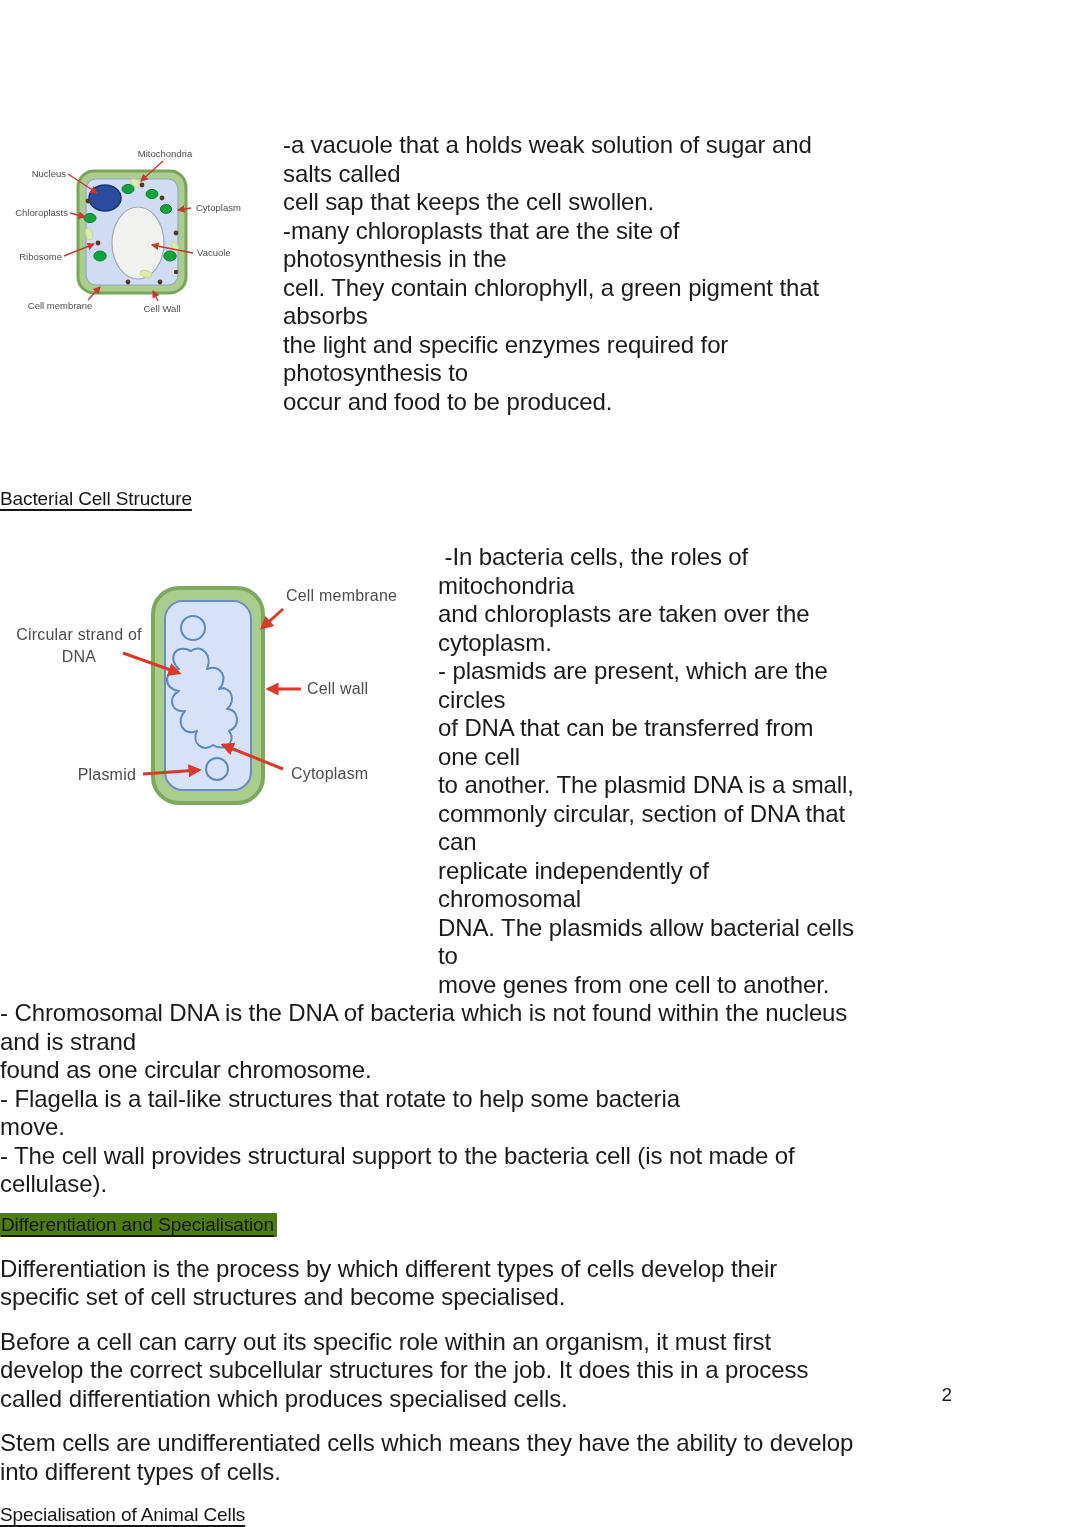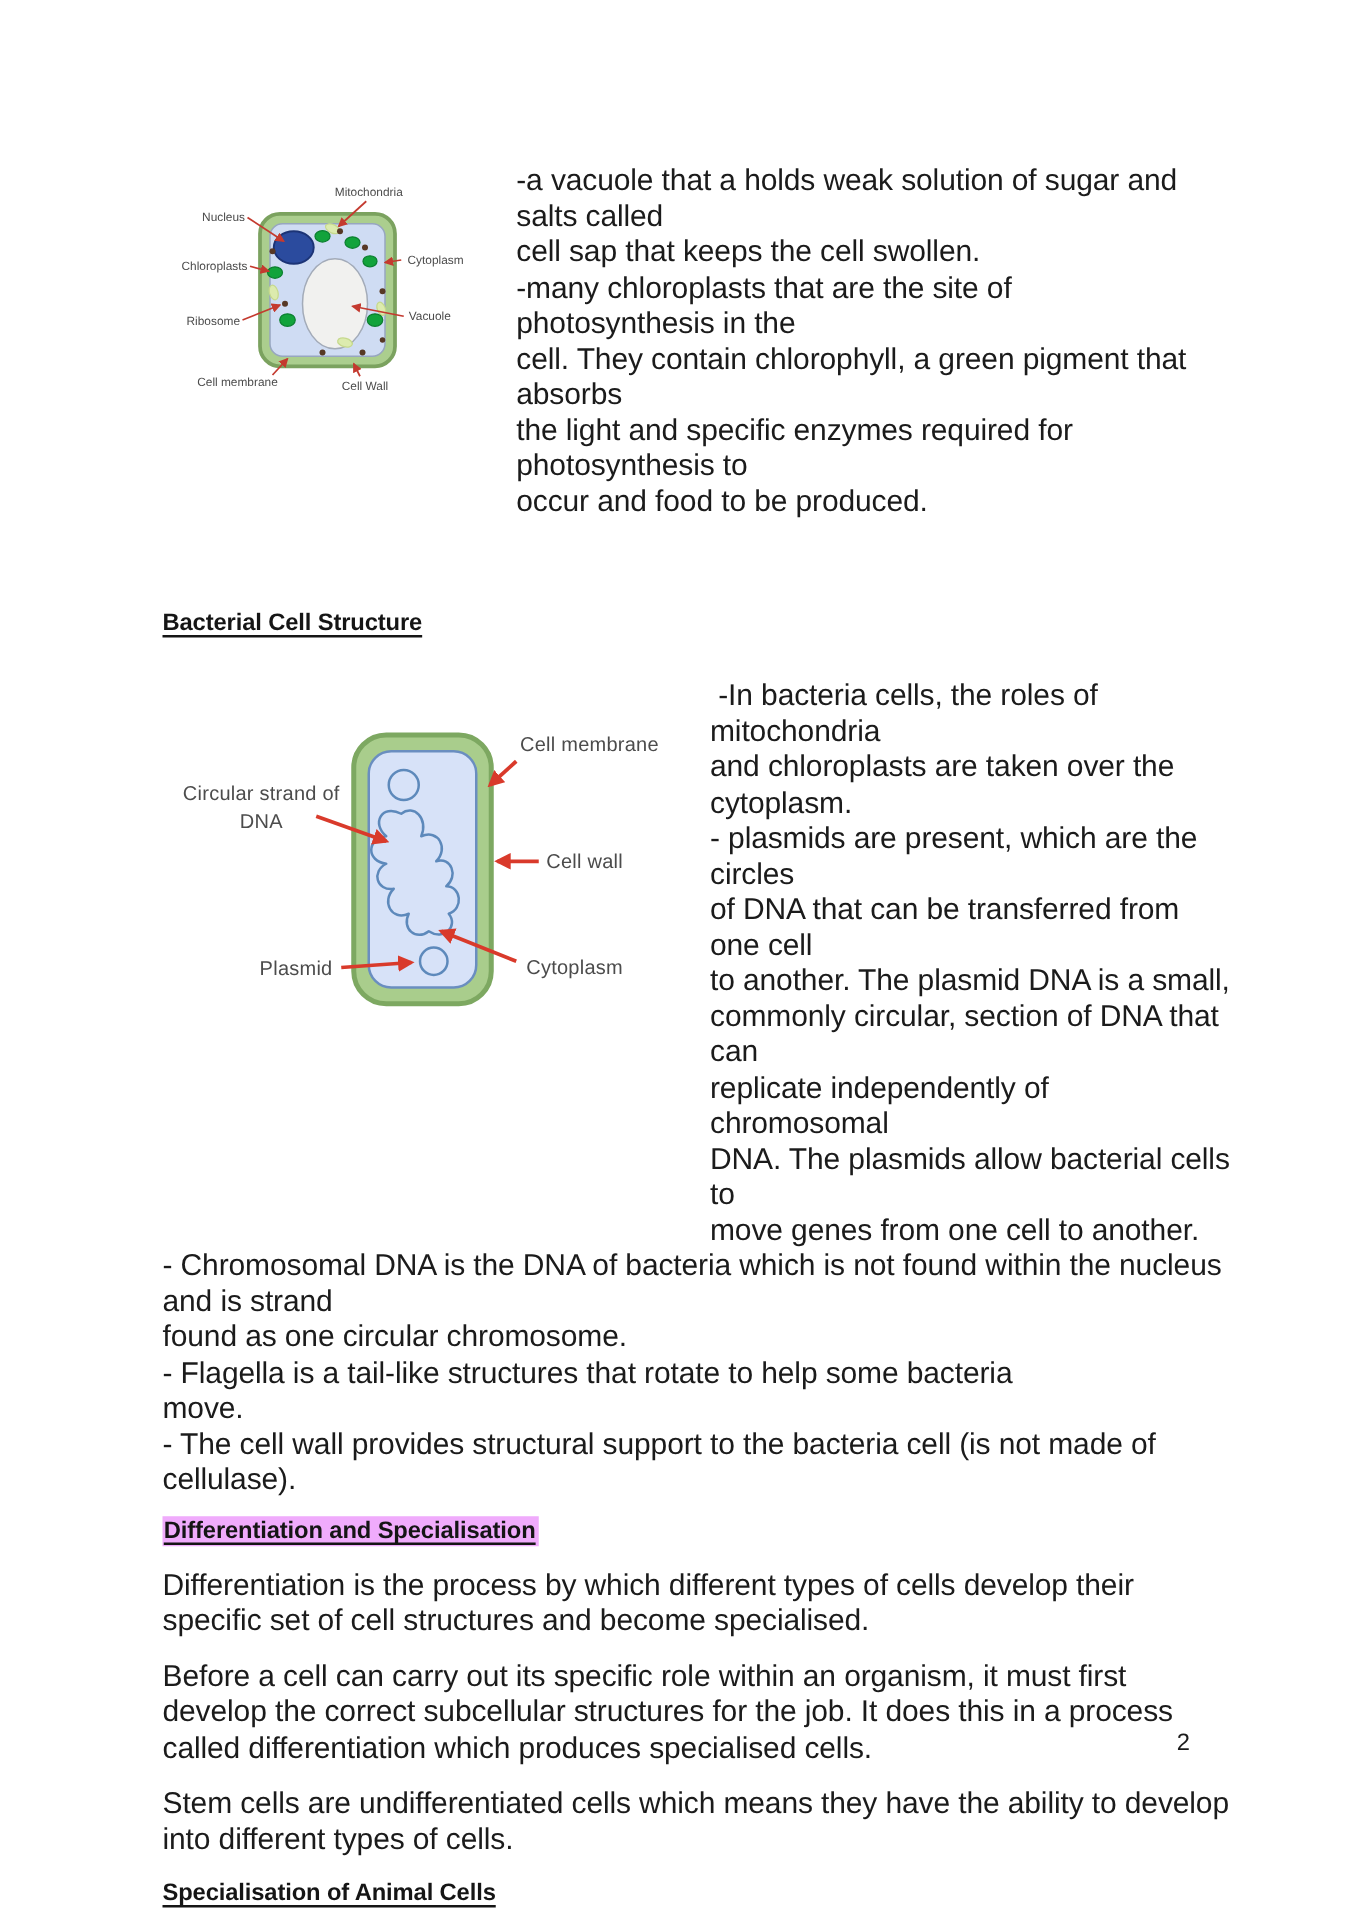"Mitochondria" .content { padding-left: 130px -> none }
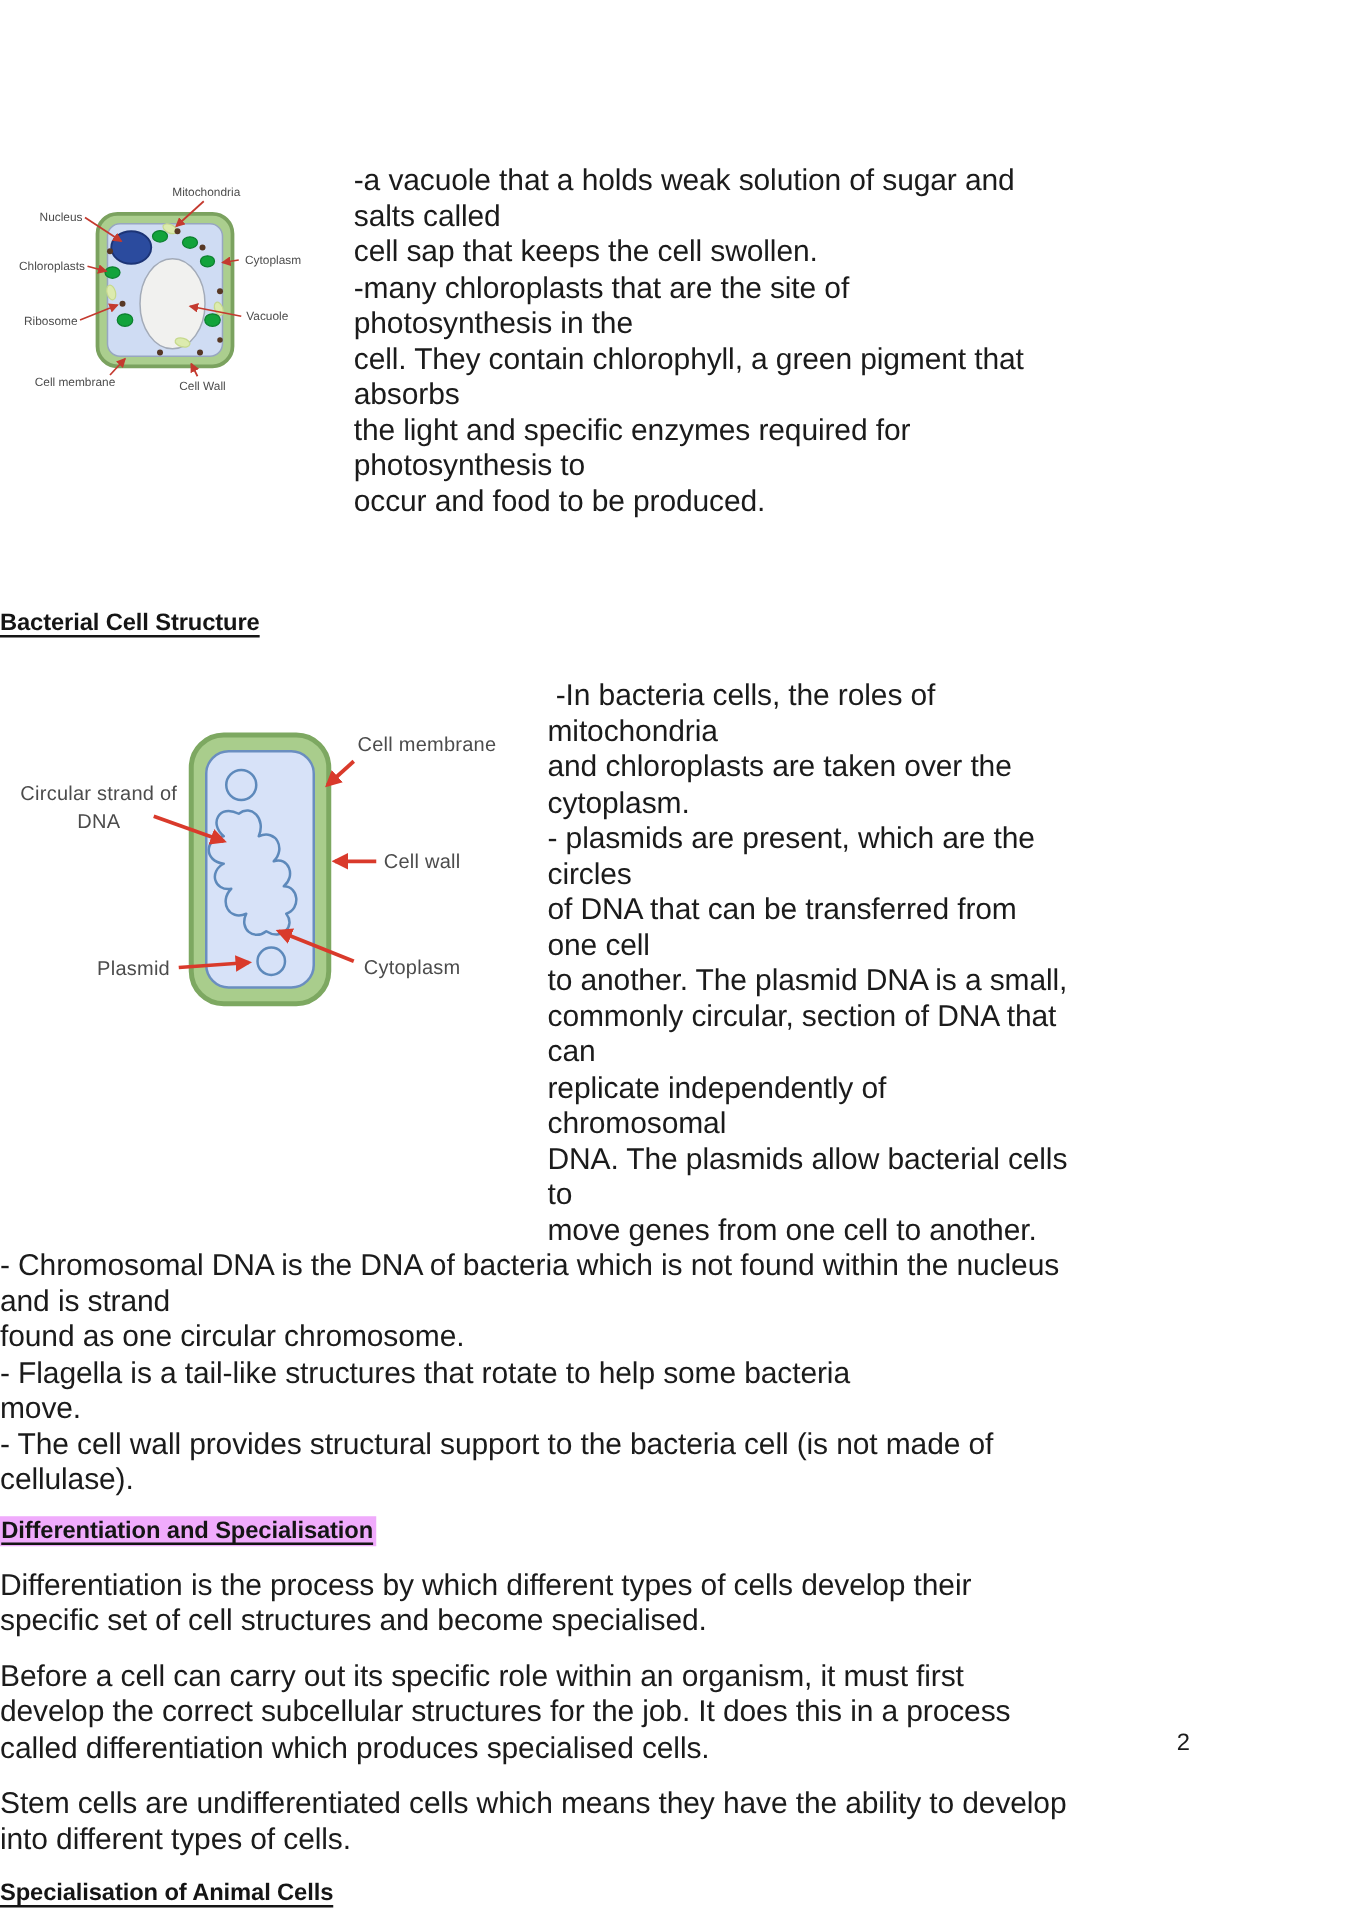"Bacterial Cell Structure" .h-underline { font-weight: 700 -> 400 }
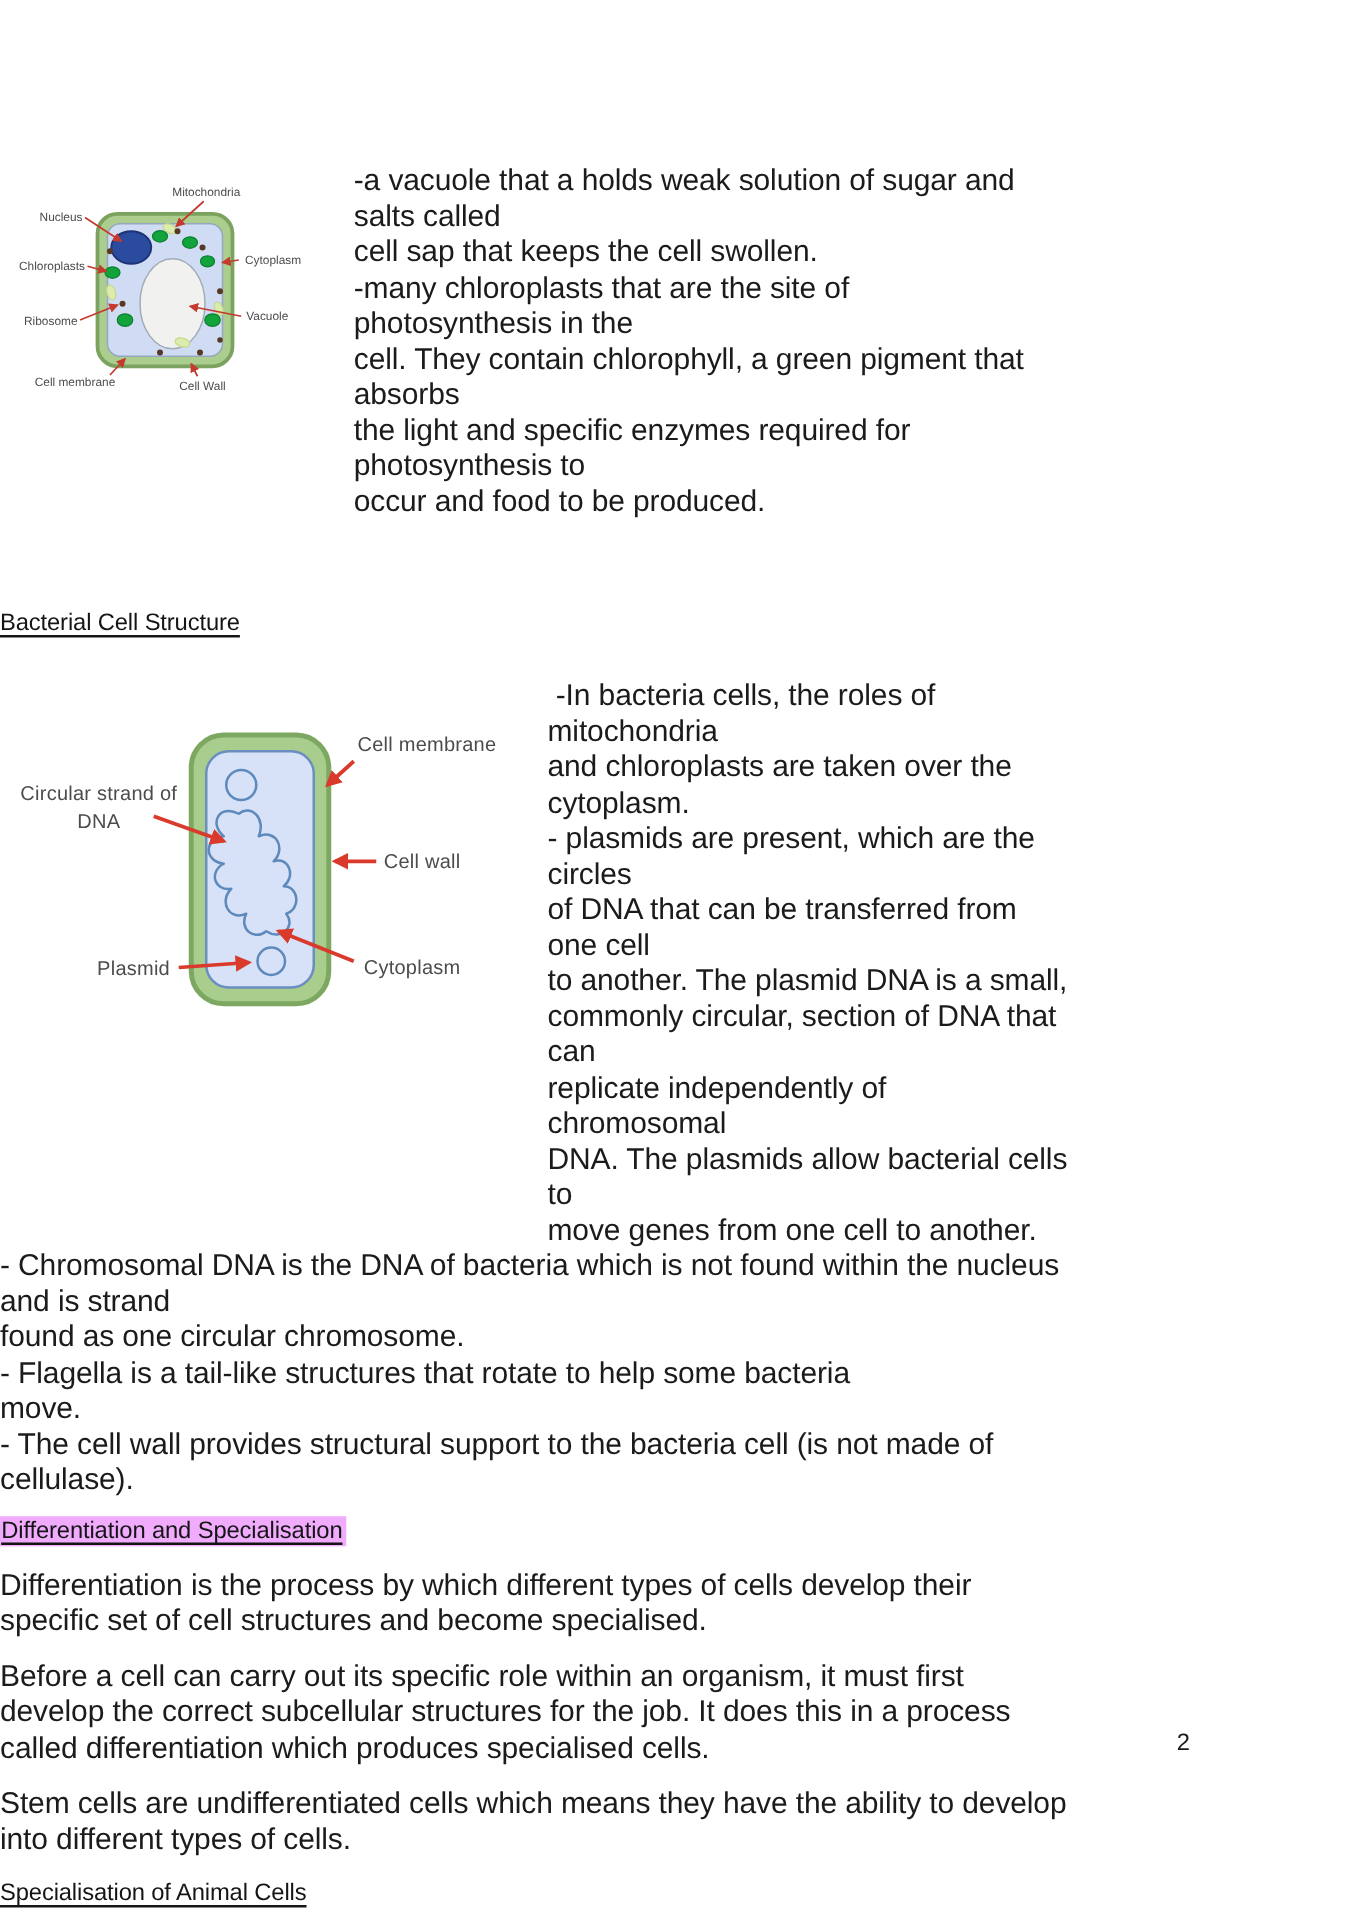"Differentiation and Specialisation" .hl { background: #f0abfc -> #4d7c0f }
